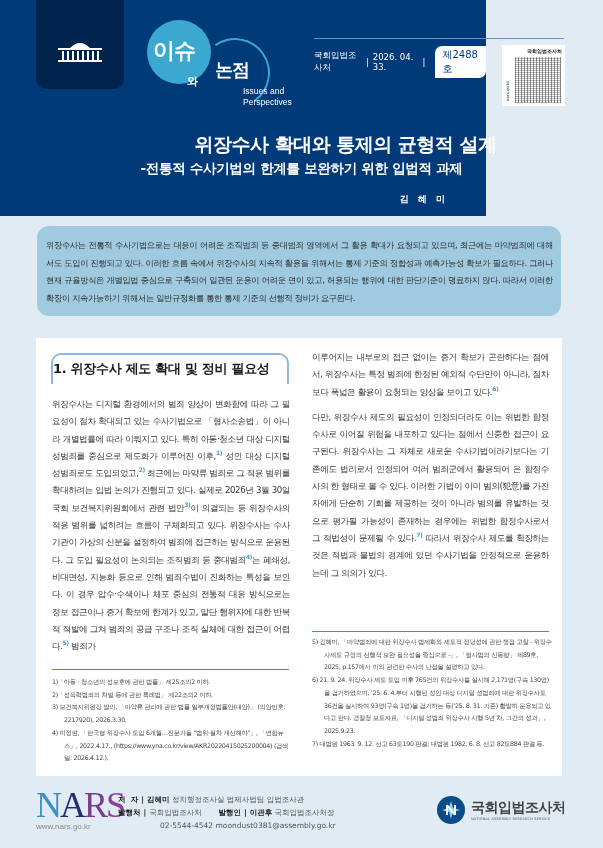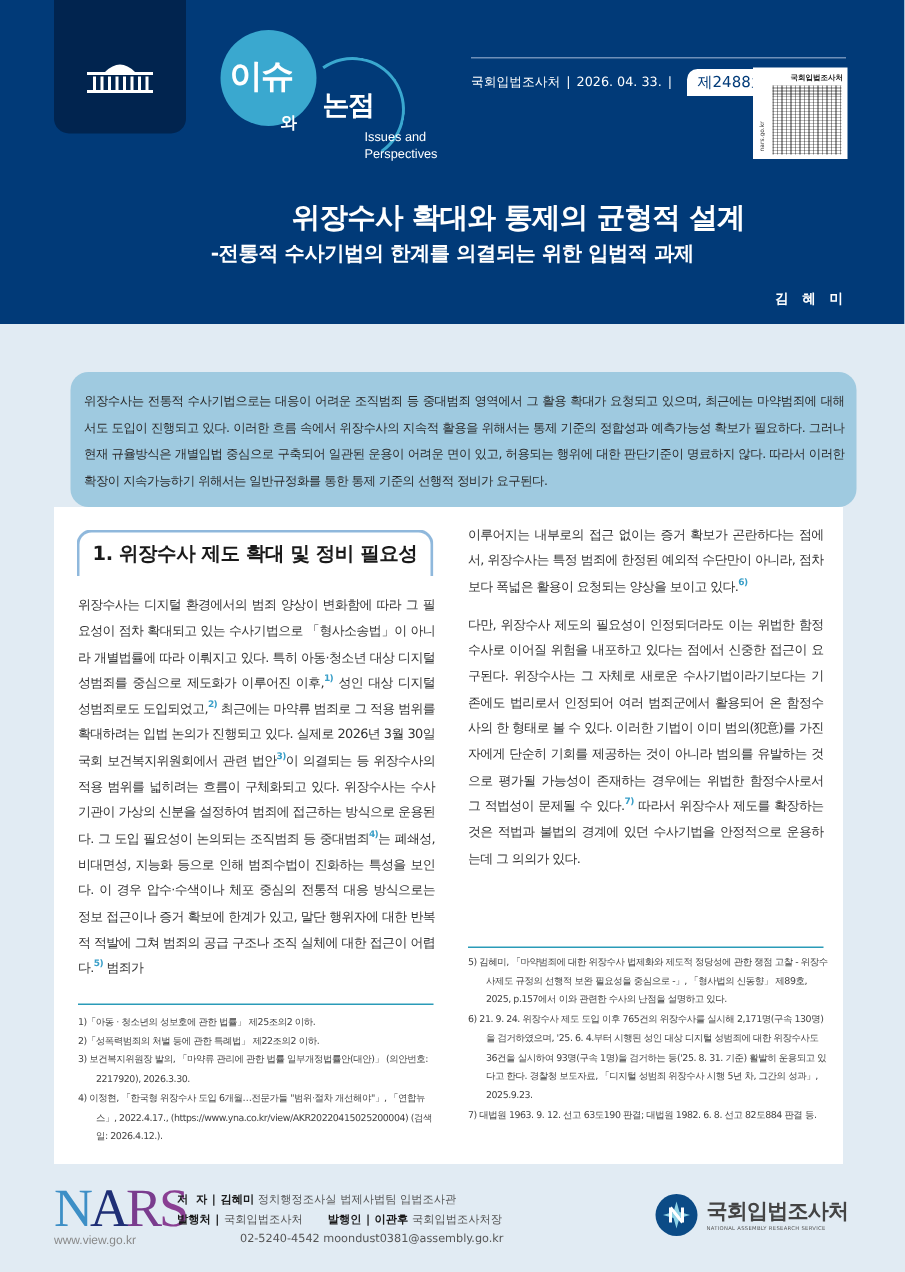"이슈" .header { width: 603px -> 486px }
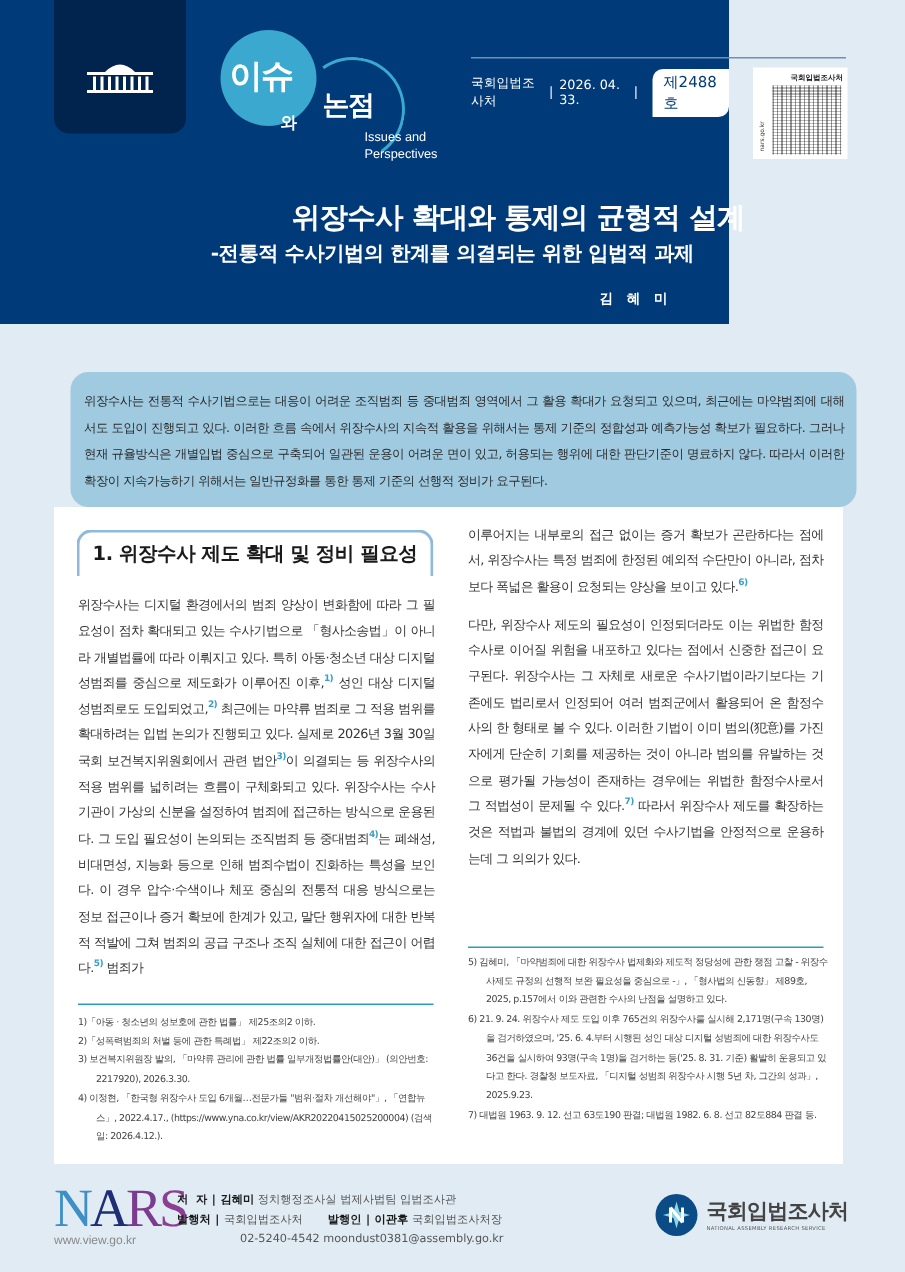"-전통적 수사기법의 한계를 의결되는 위한" h2.title-sub { text: 의결되는 -> 보완하기 }
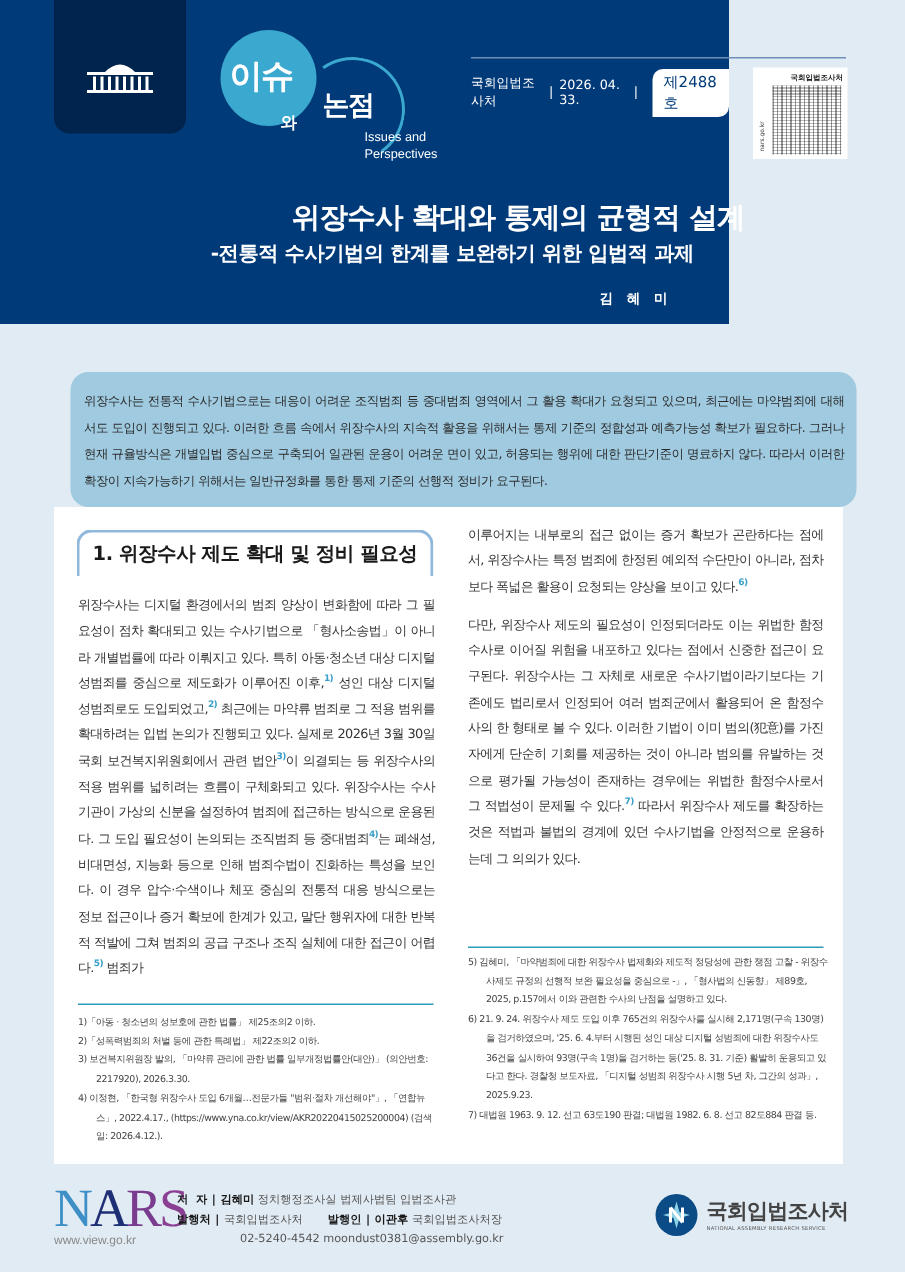"위장수사는 전통적 수사기법으로는 대응이 어려운" .summary { margin-left: 10px -> none; top: 248px -> 226px }
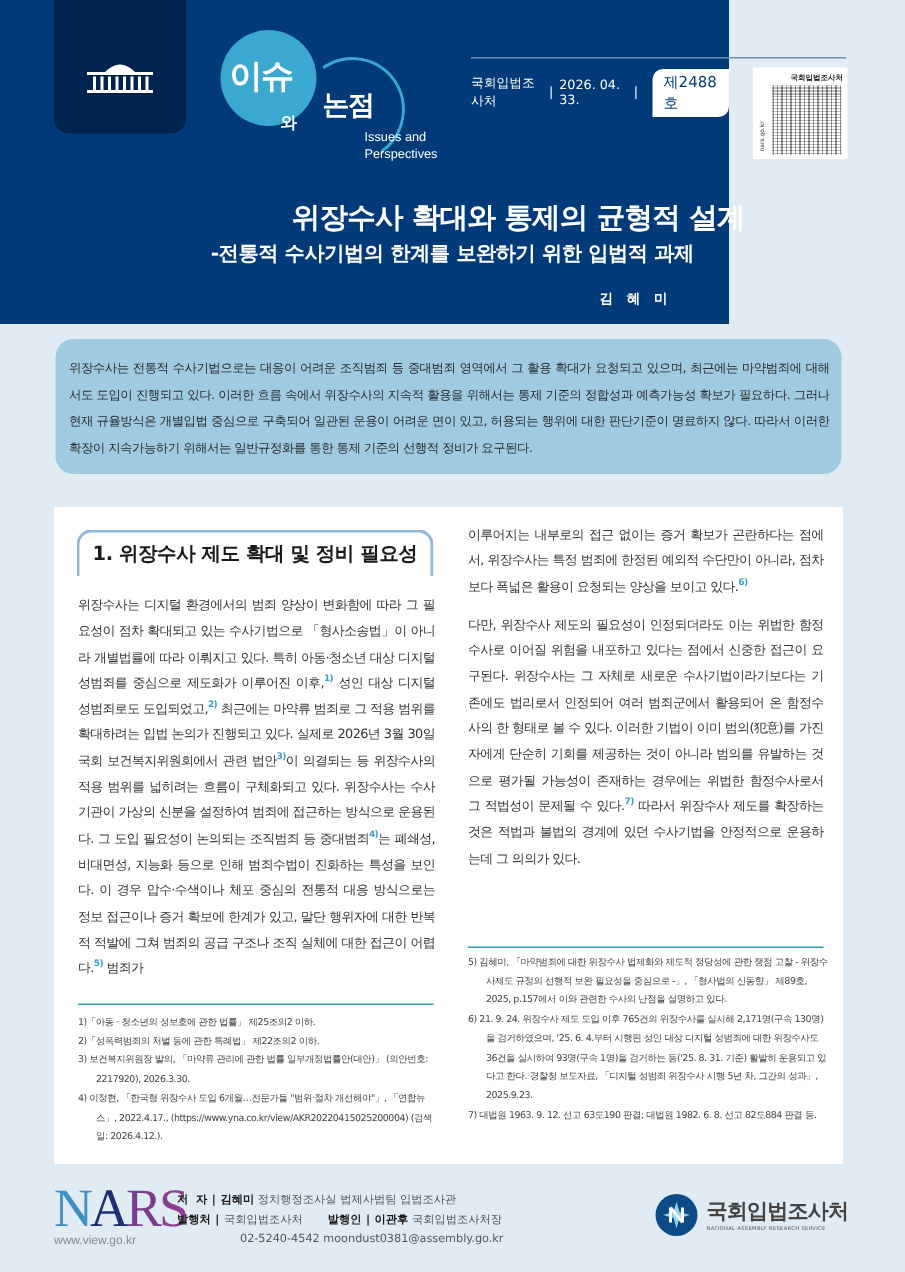"1. 위장수사 제도 확대 및" .section-heading { text-align: center -> left }
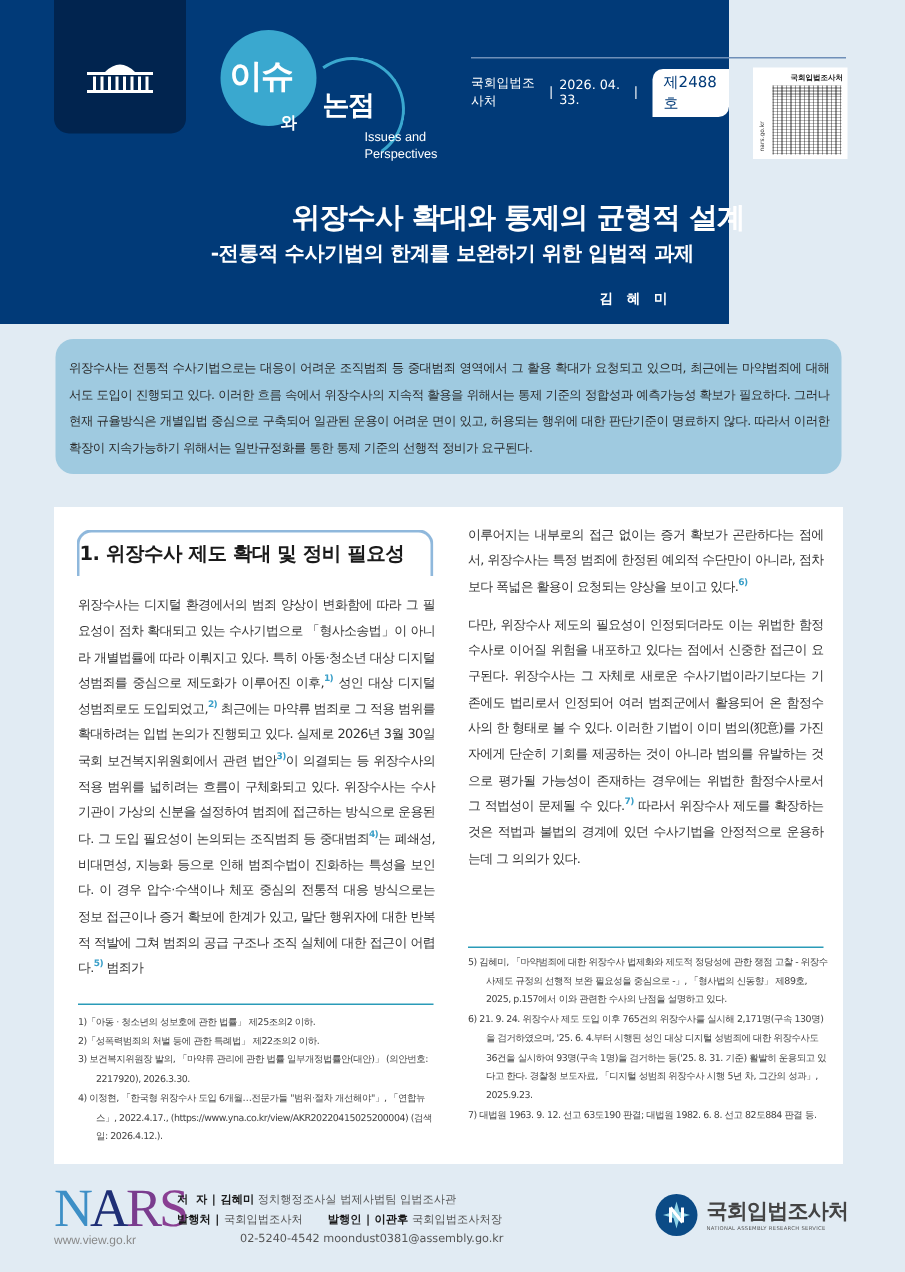"www.view.go.kr" div.nars-url { text: www.view.go.kr -> www.nars.go.kr }
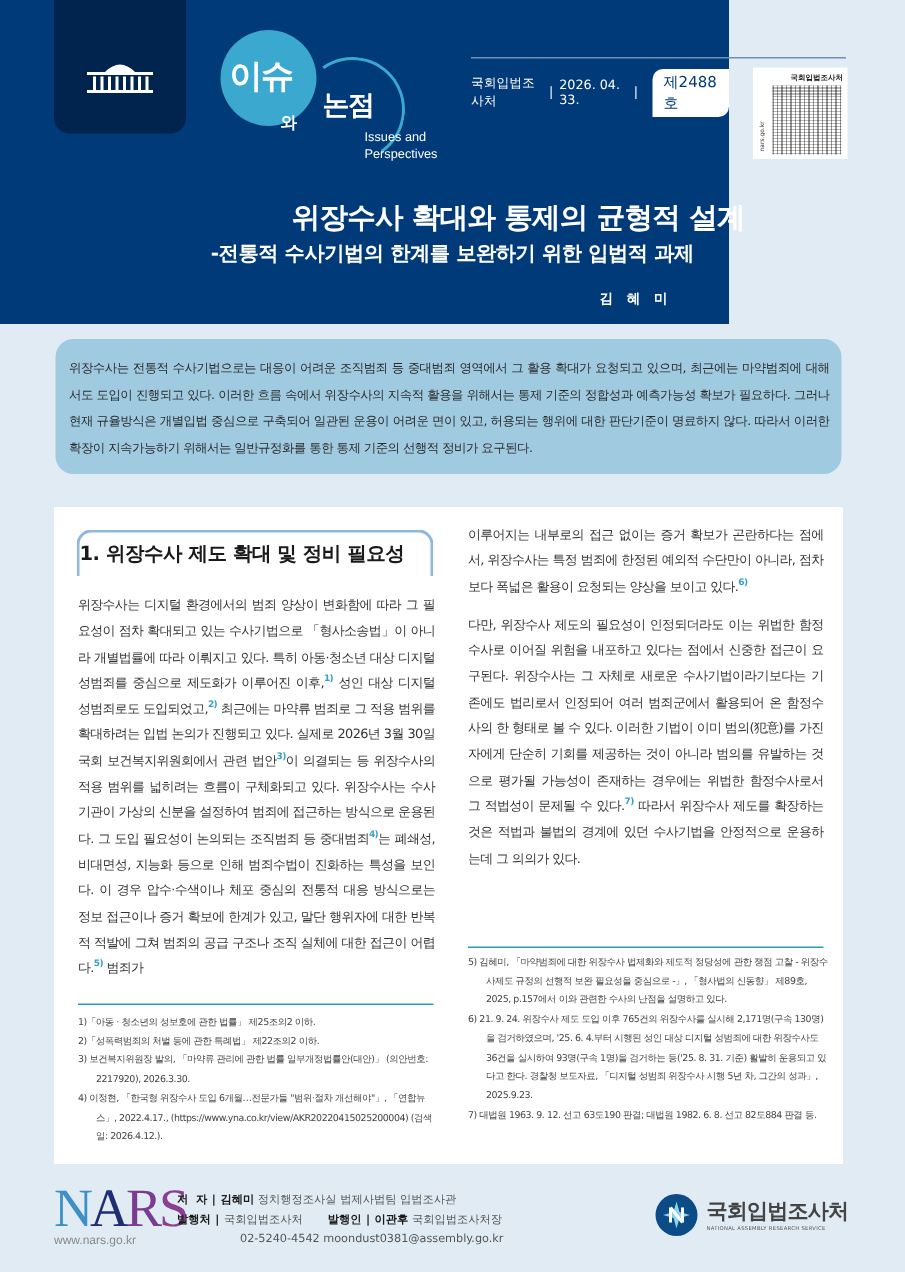"02-5240-4542 moondust0381@assembly.go.kr" div { text: 02-5240-4542 -> 02-5544-4542 }
